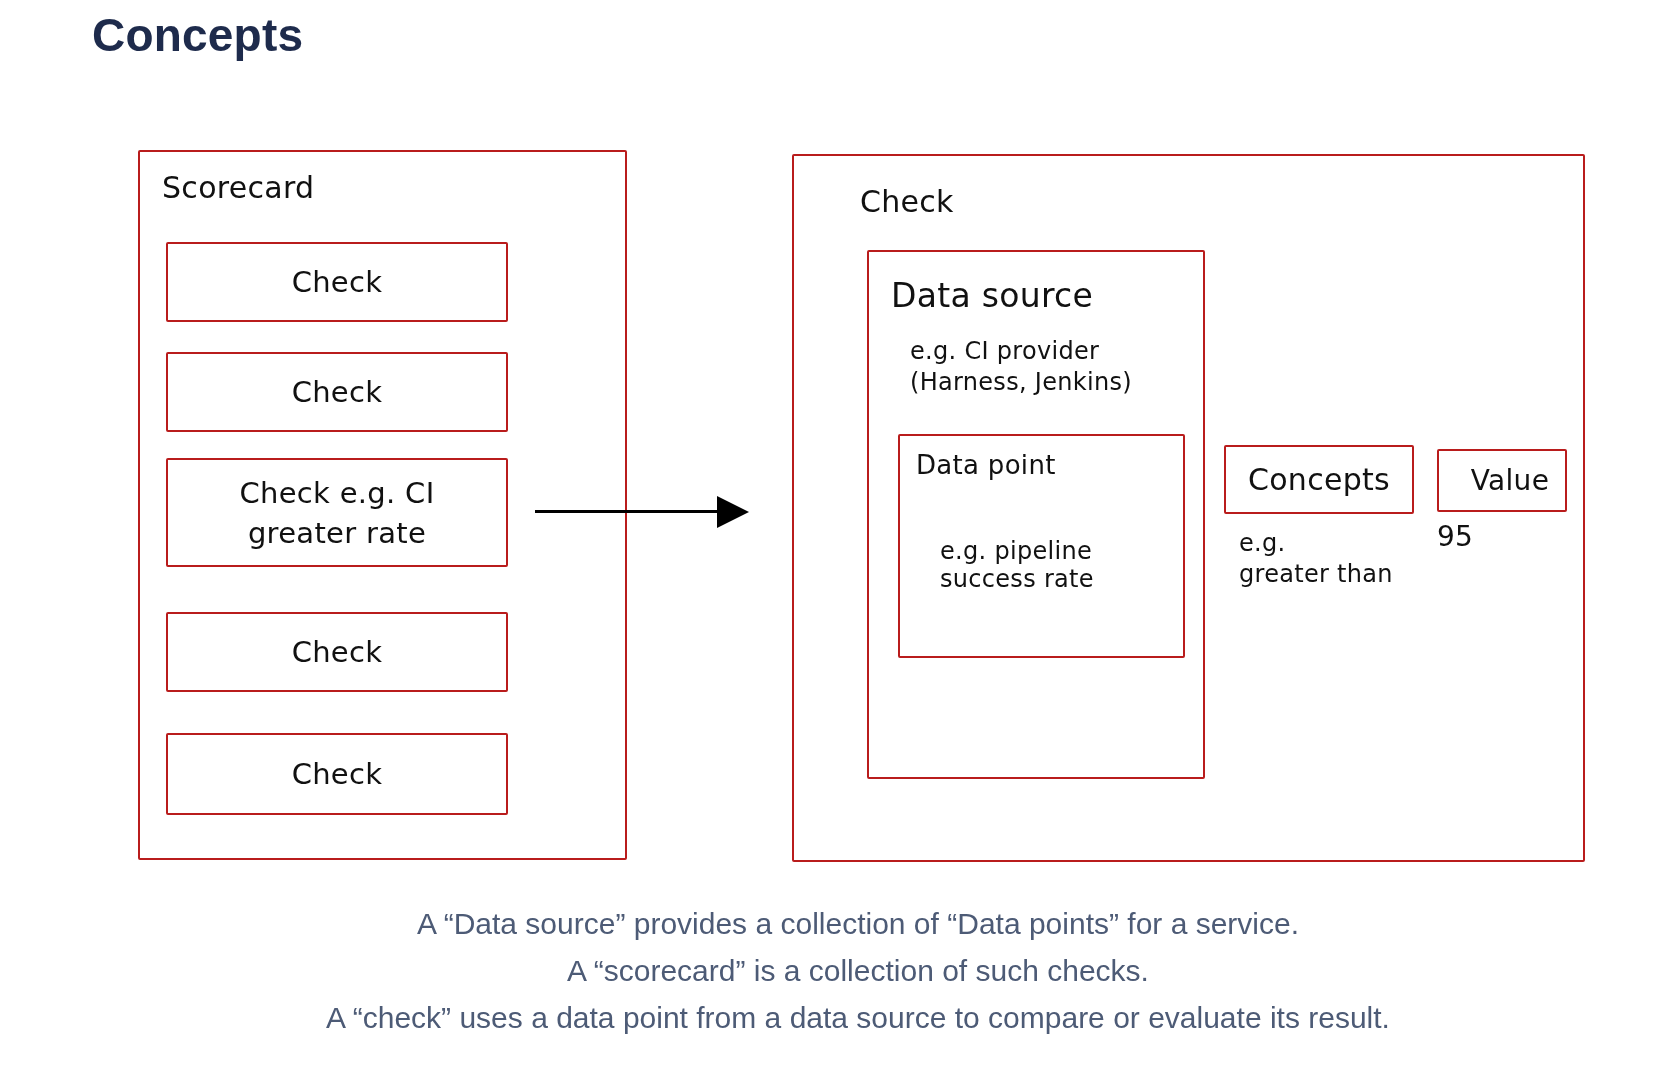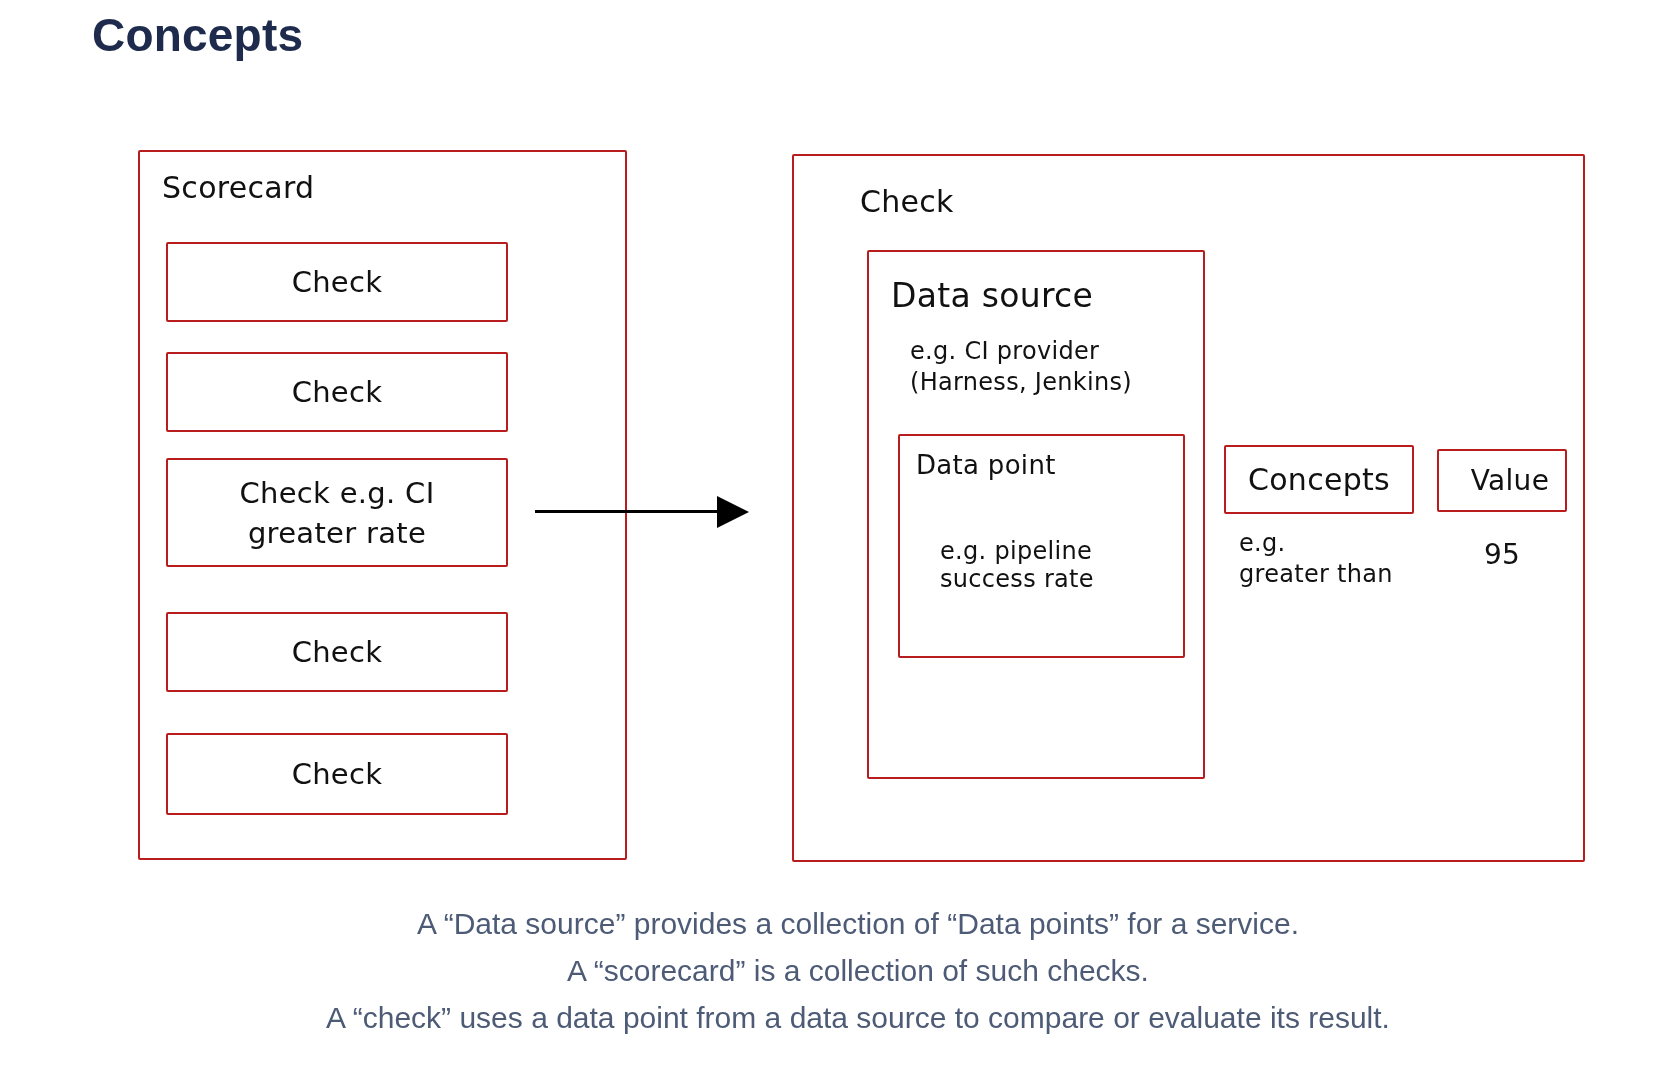"95" div.abs { text-align: center -> none; top: 382px -> 364px }
